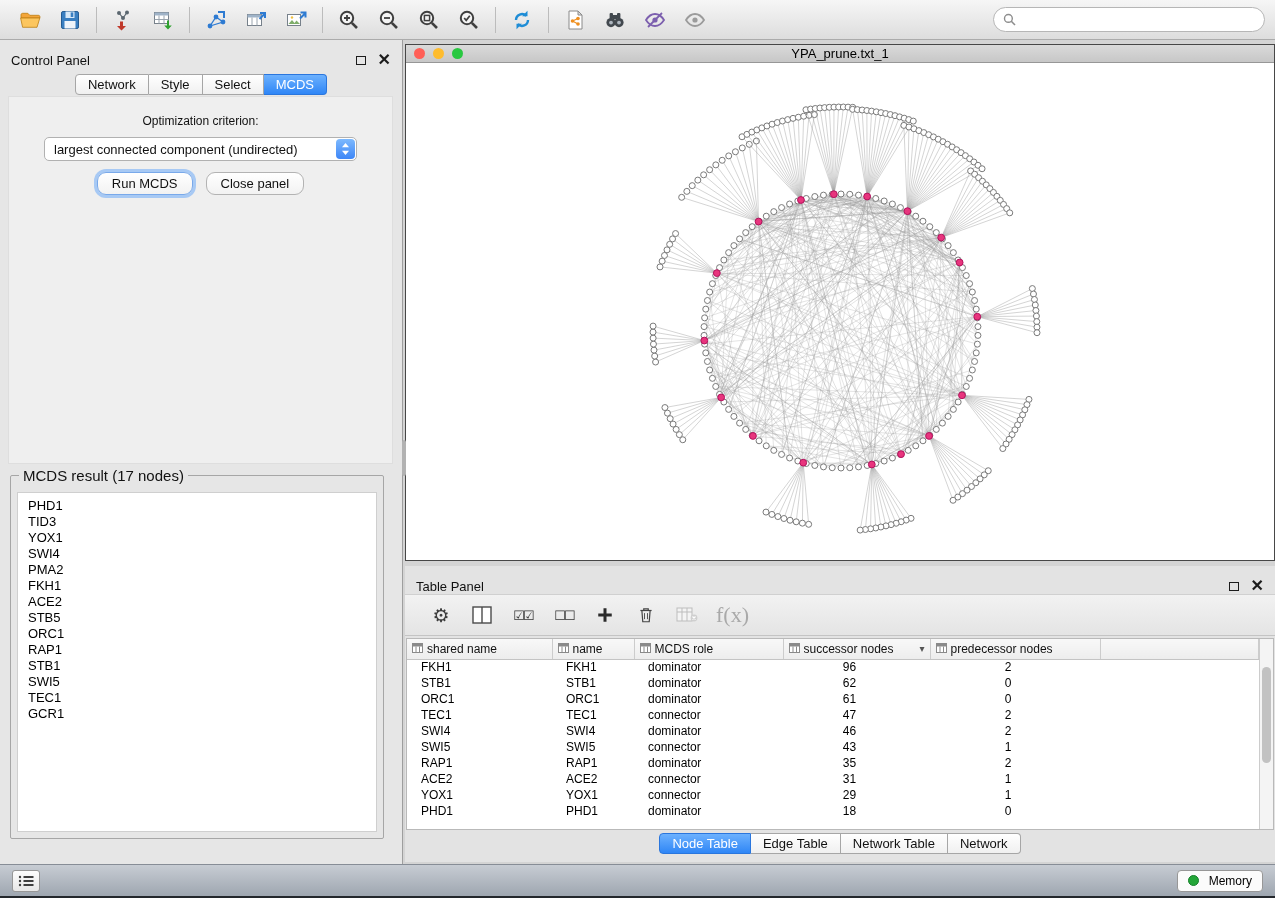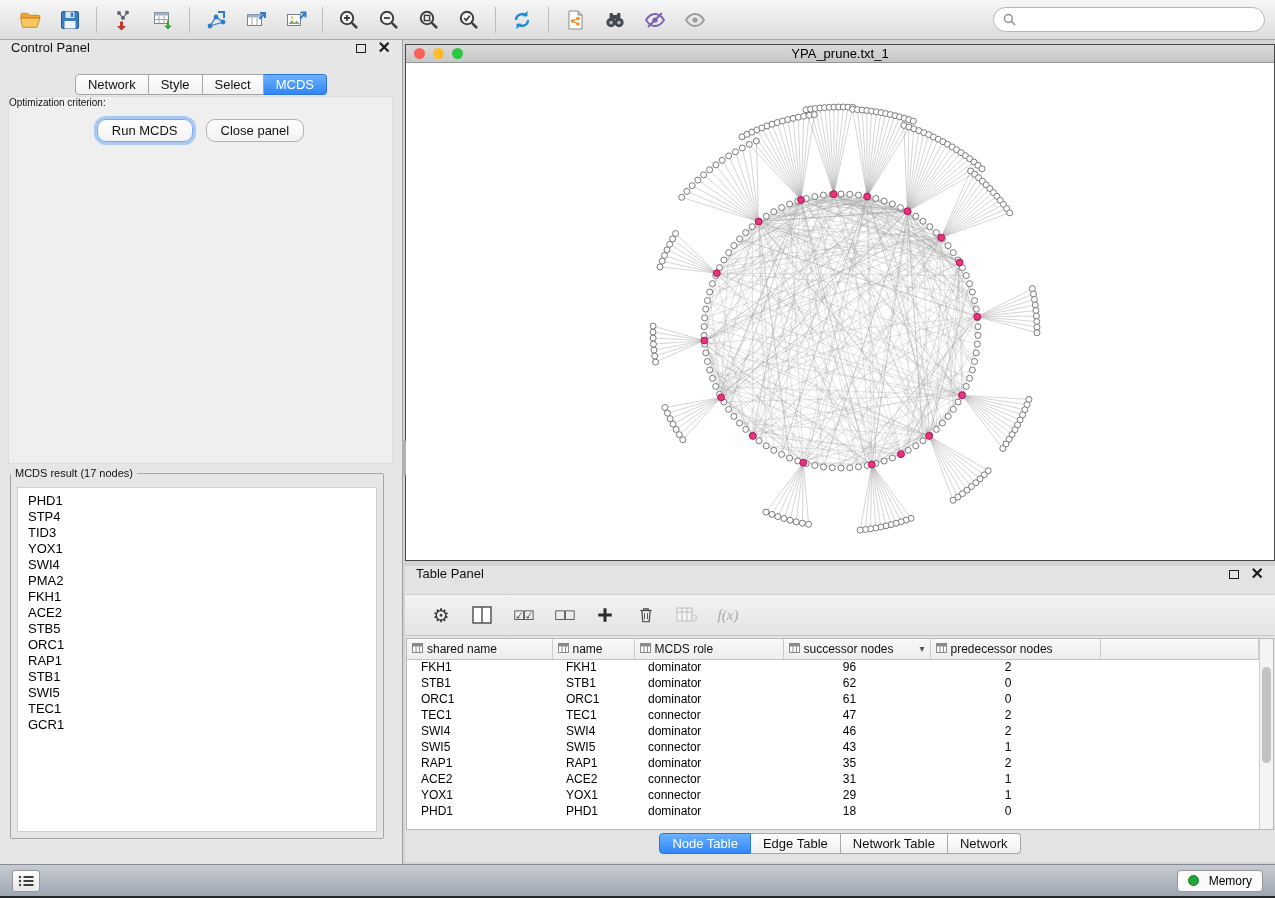"Control Panel" .panel-titlebar { align-items: flex-start -> flex-end }
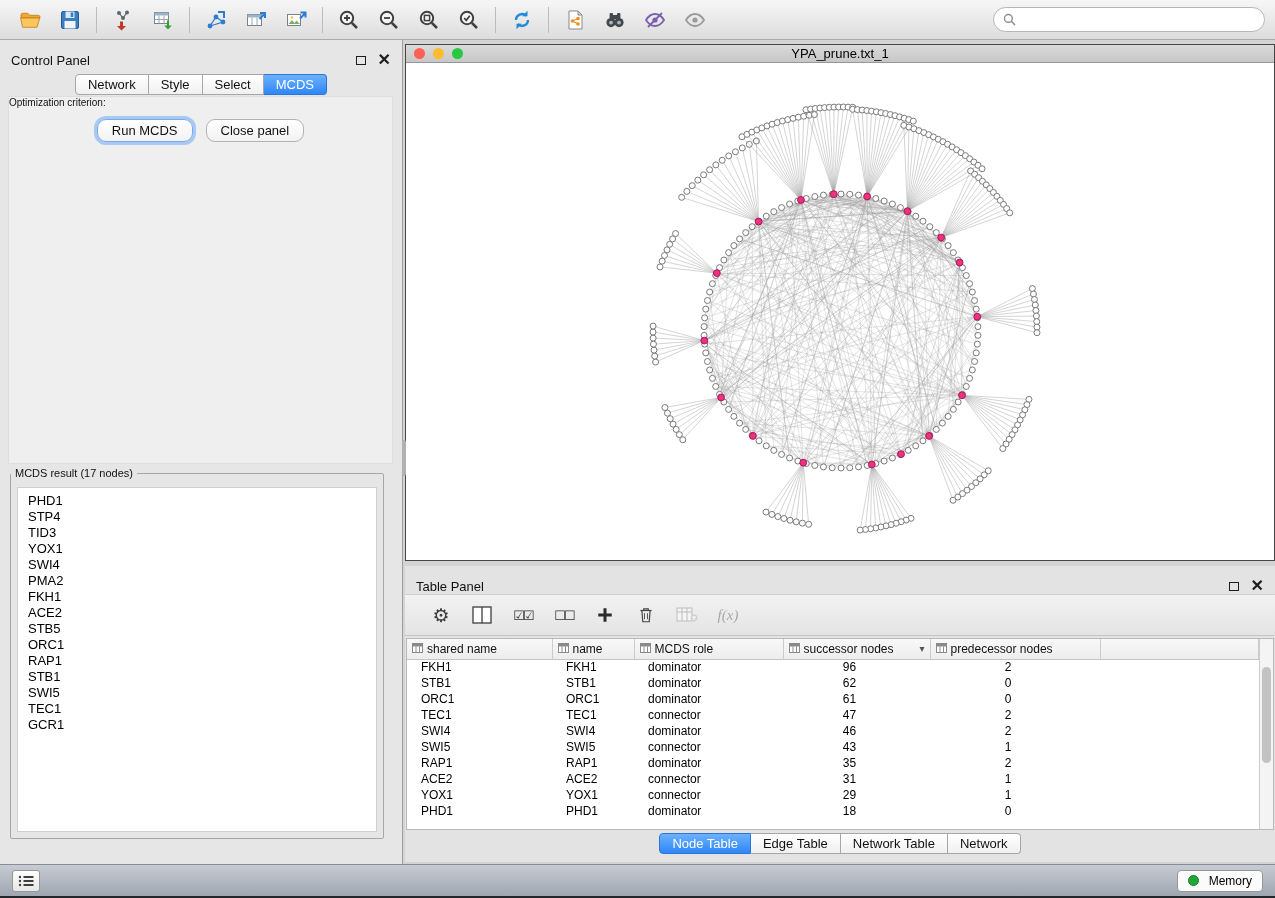"Optimization criterion:" .opt-label { font-size: 10px -> 12px; margin-top: none -> 17px; text-align: left -> center }
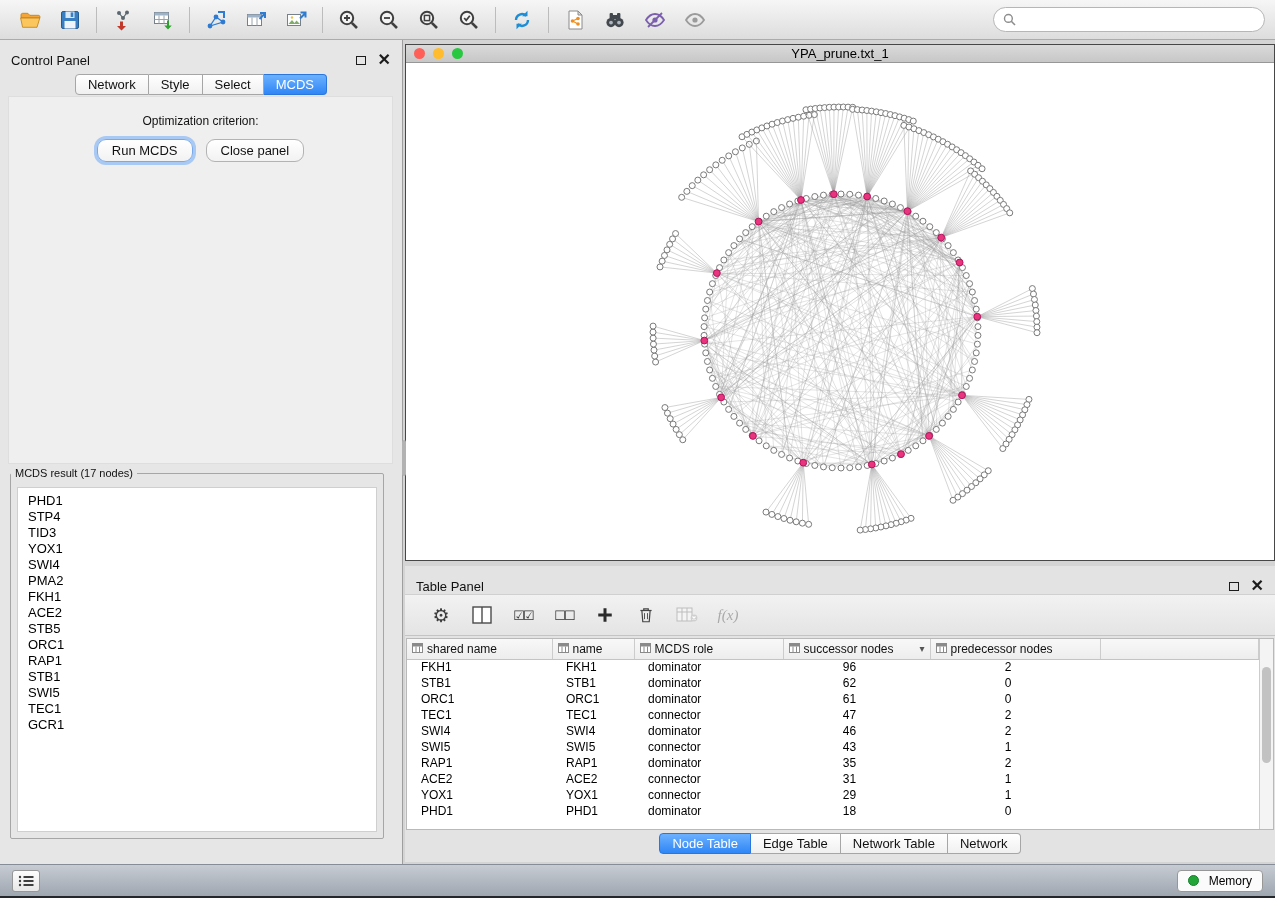"largest connected component (undirected)" div.dropdown { html: none -> <div> <span>largest connected component (undirected)</span> <span> <svg> <path></path> <path></path> </svg> </span> </div> }
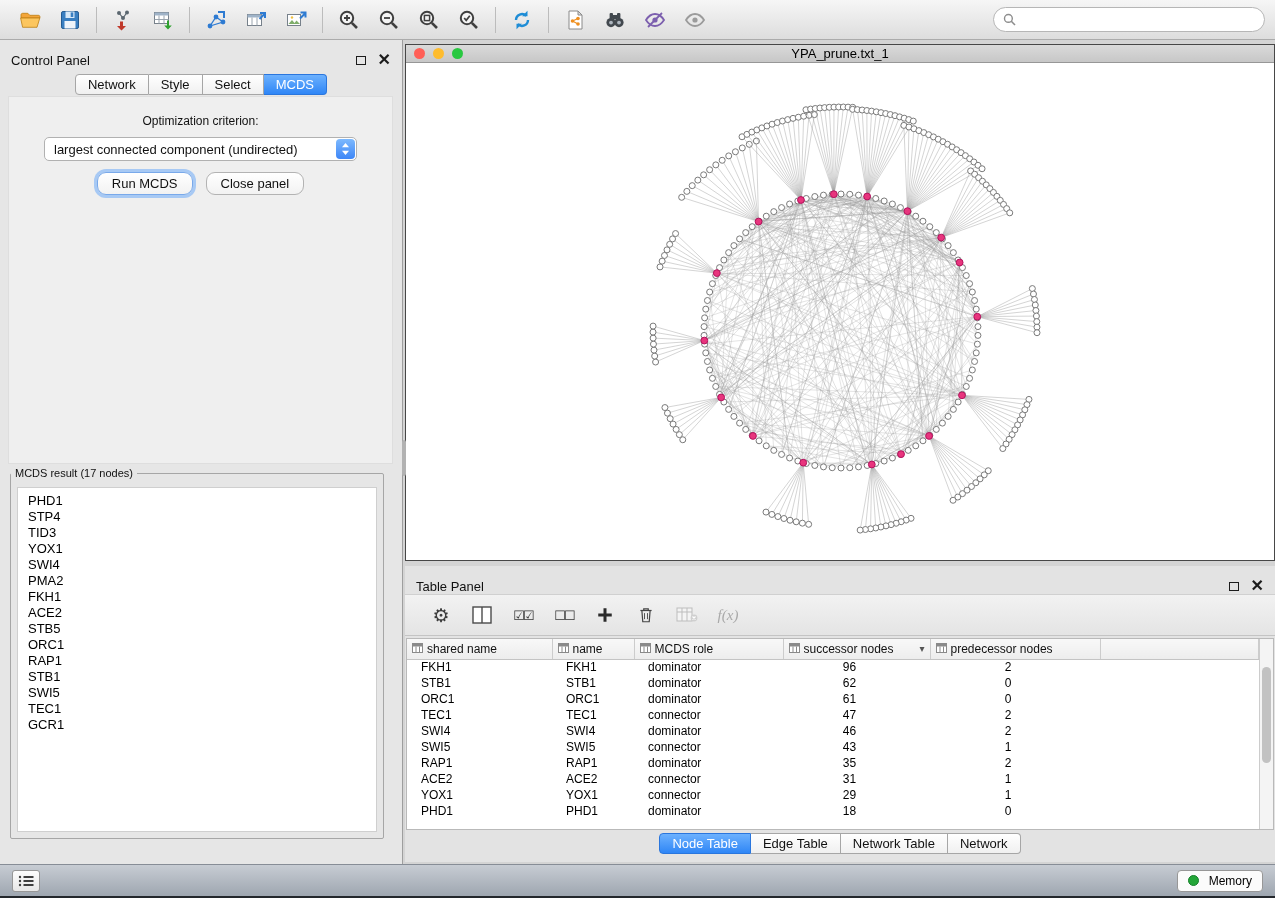"MCDS result (17 nodes)" .result-box legend { font-size: 11px -> 15px; margin-left: none -> 8px }
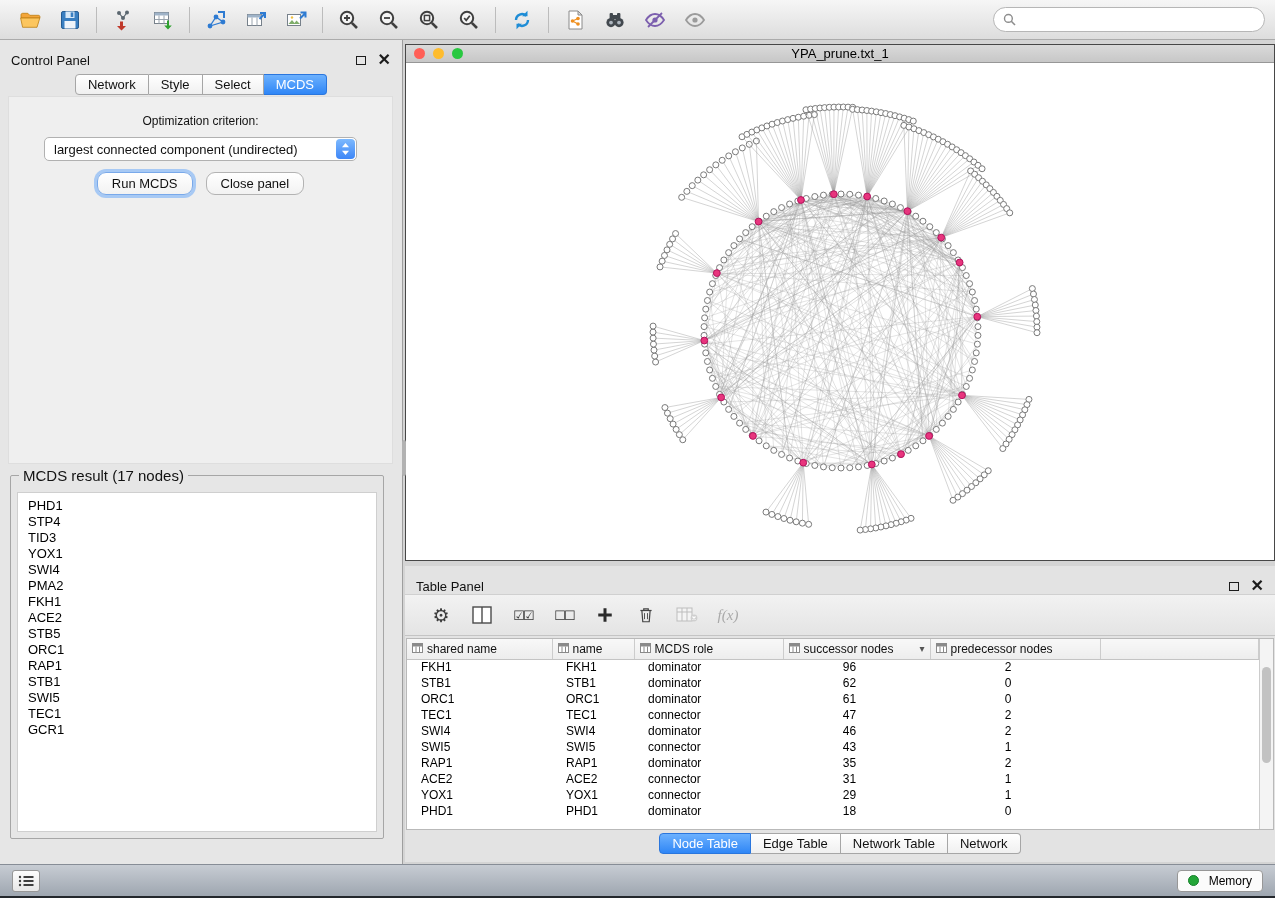"STP4" div.result-item { html: <div>STP4</div> -> none }
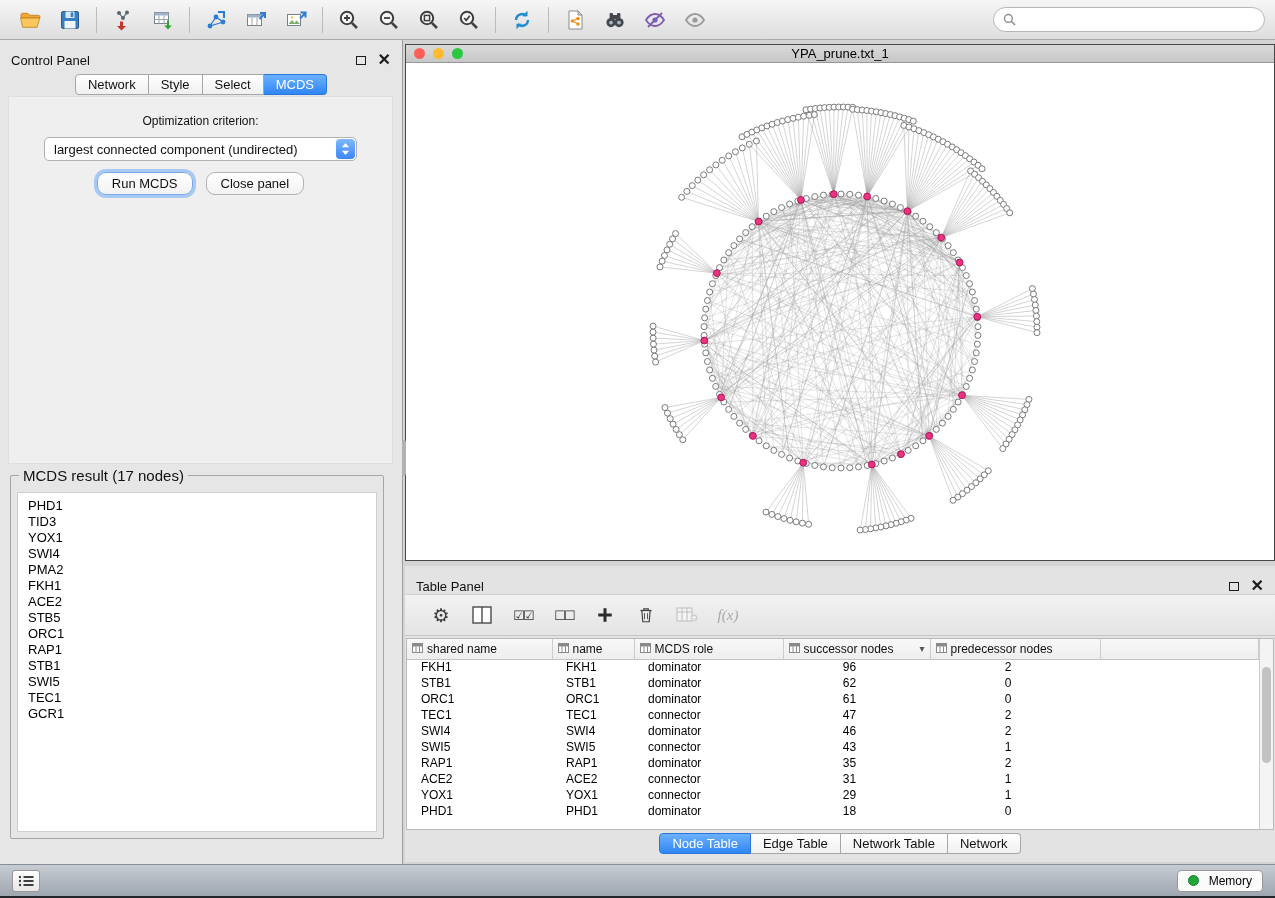"f(x)" .fx { font-size: 15px -> 22px; font-style: italic -> none }
